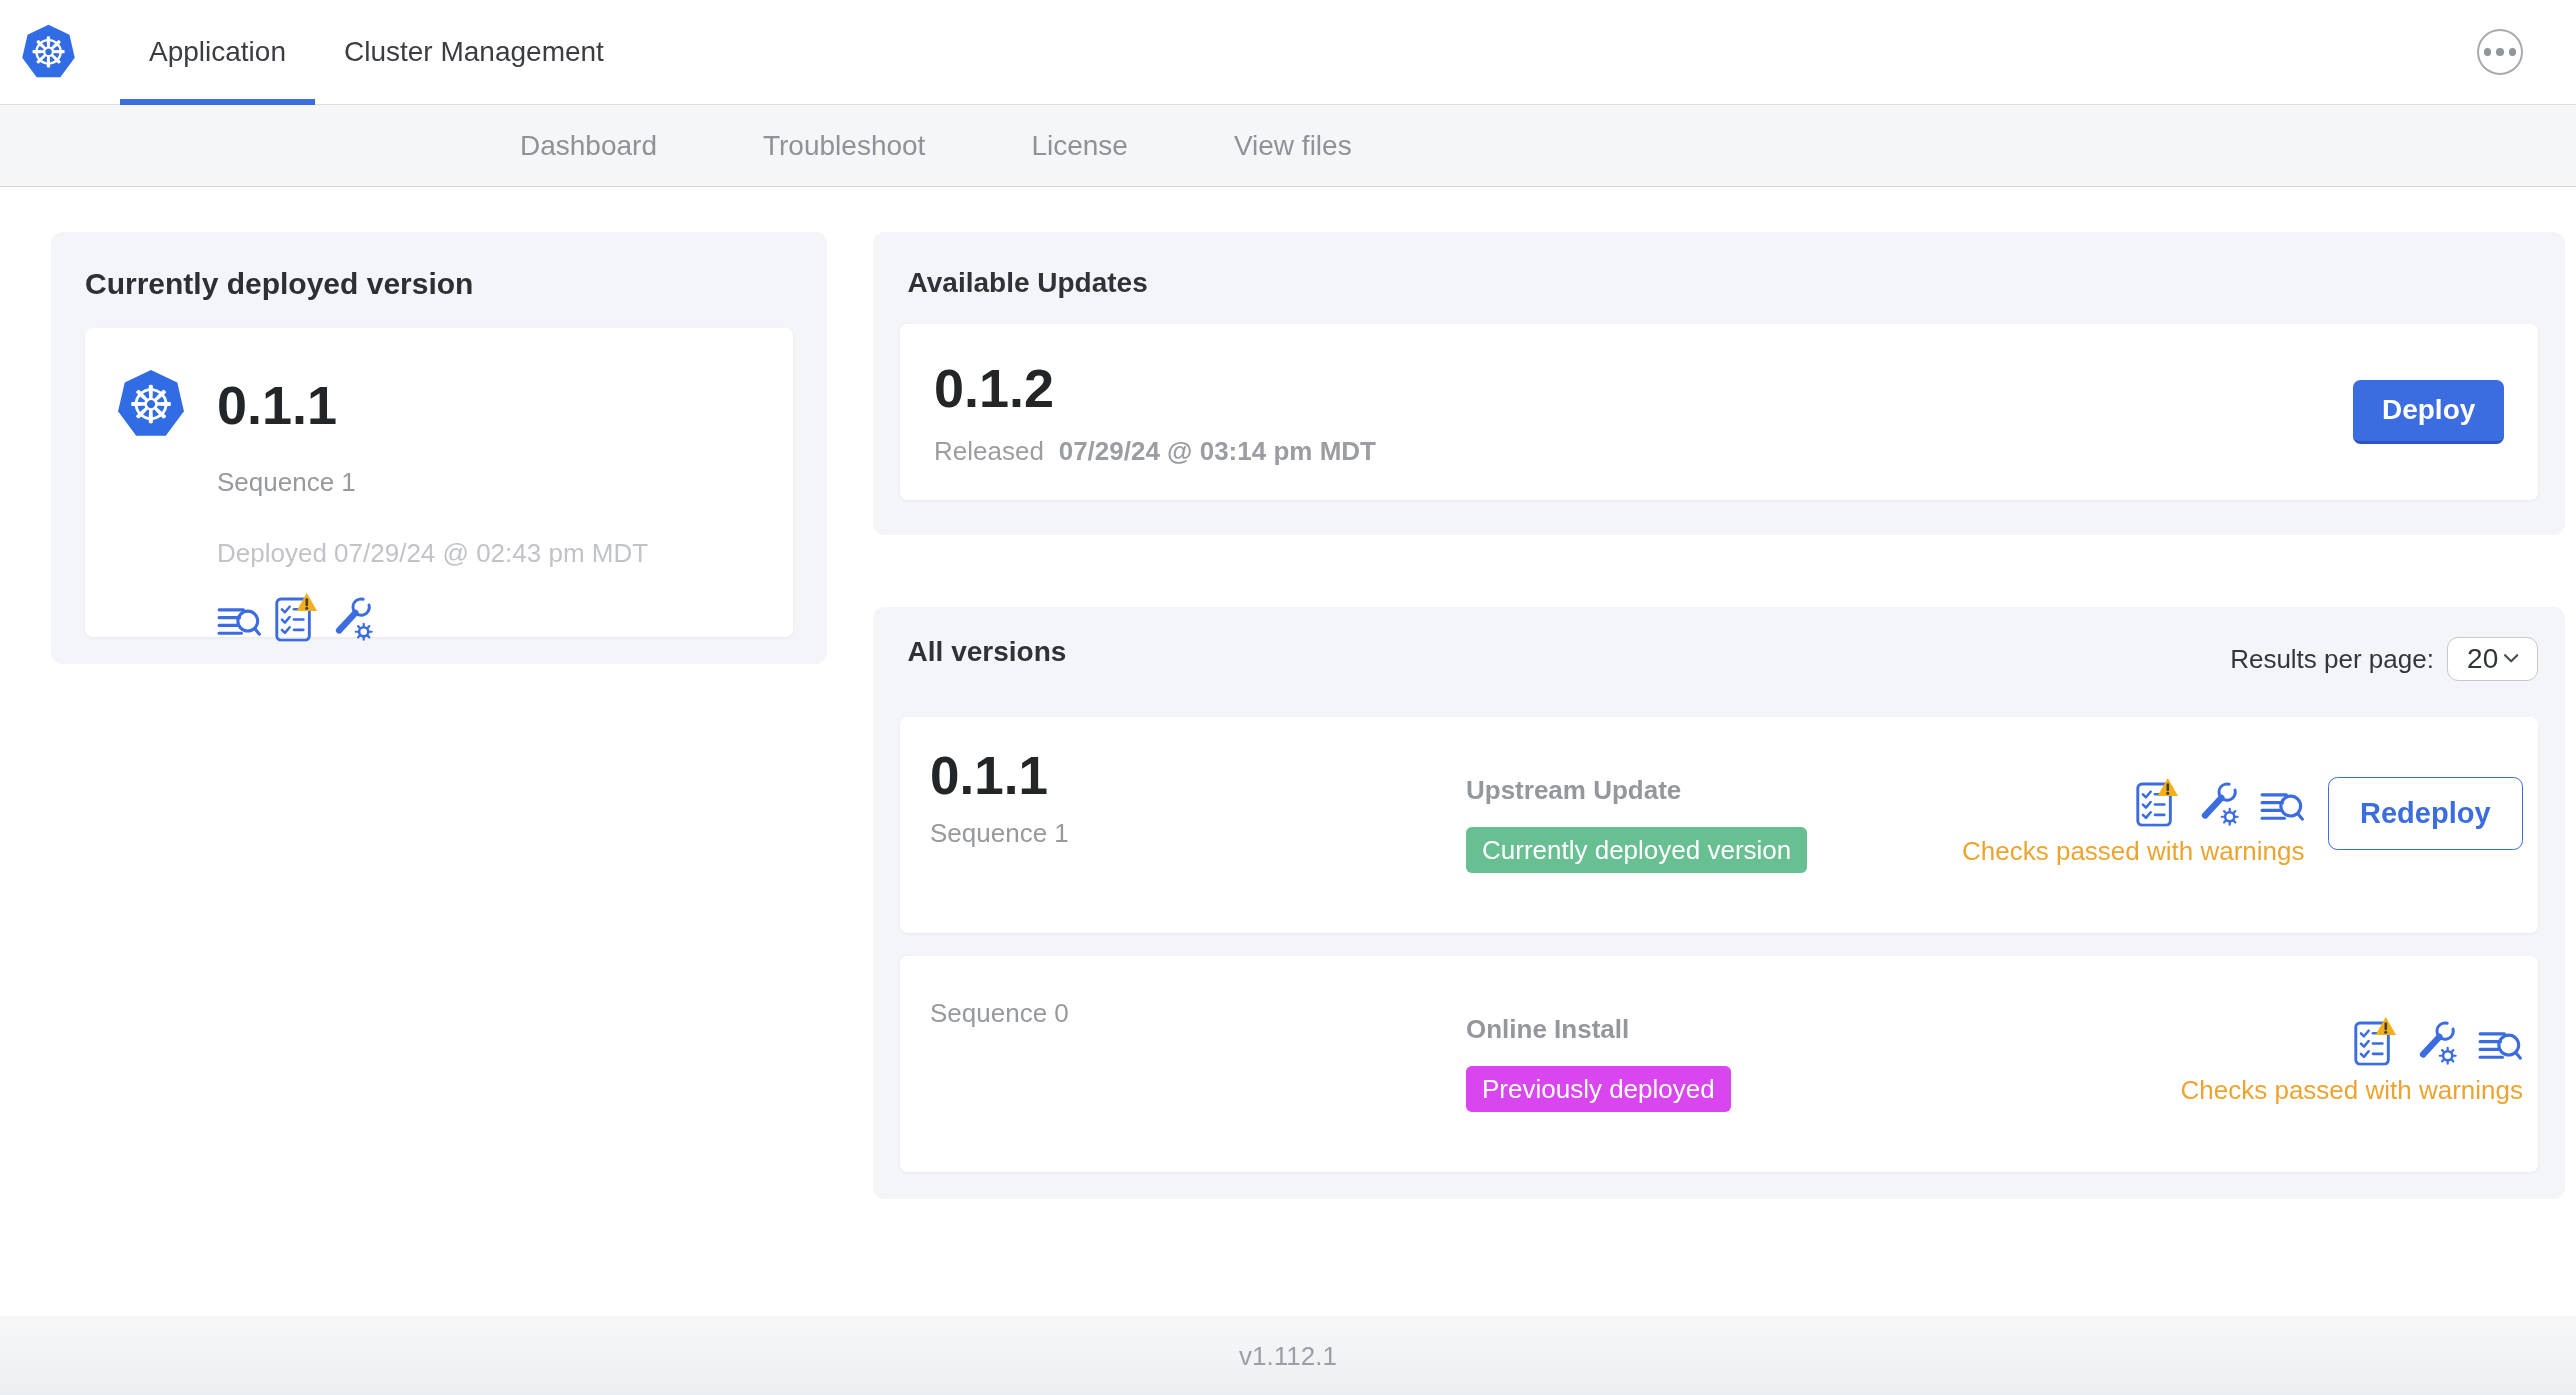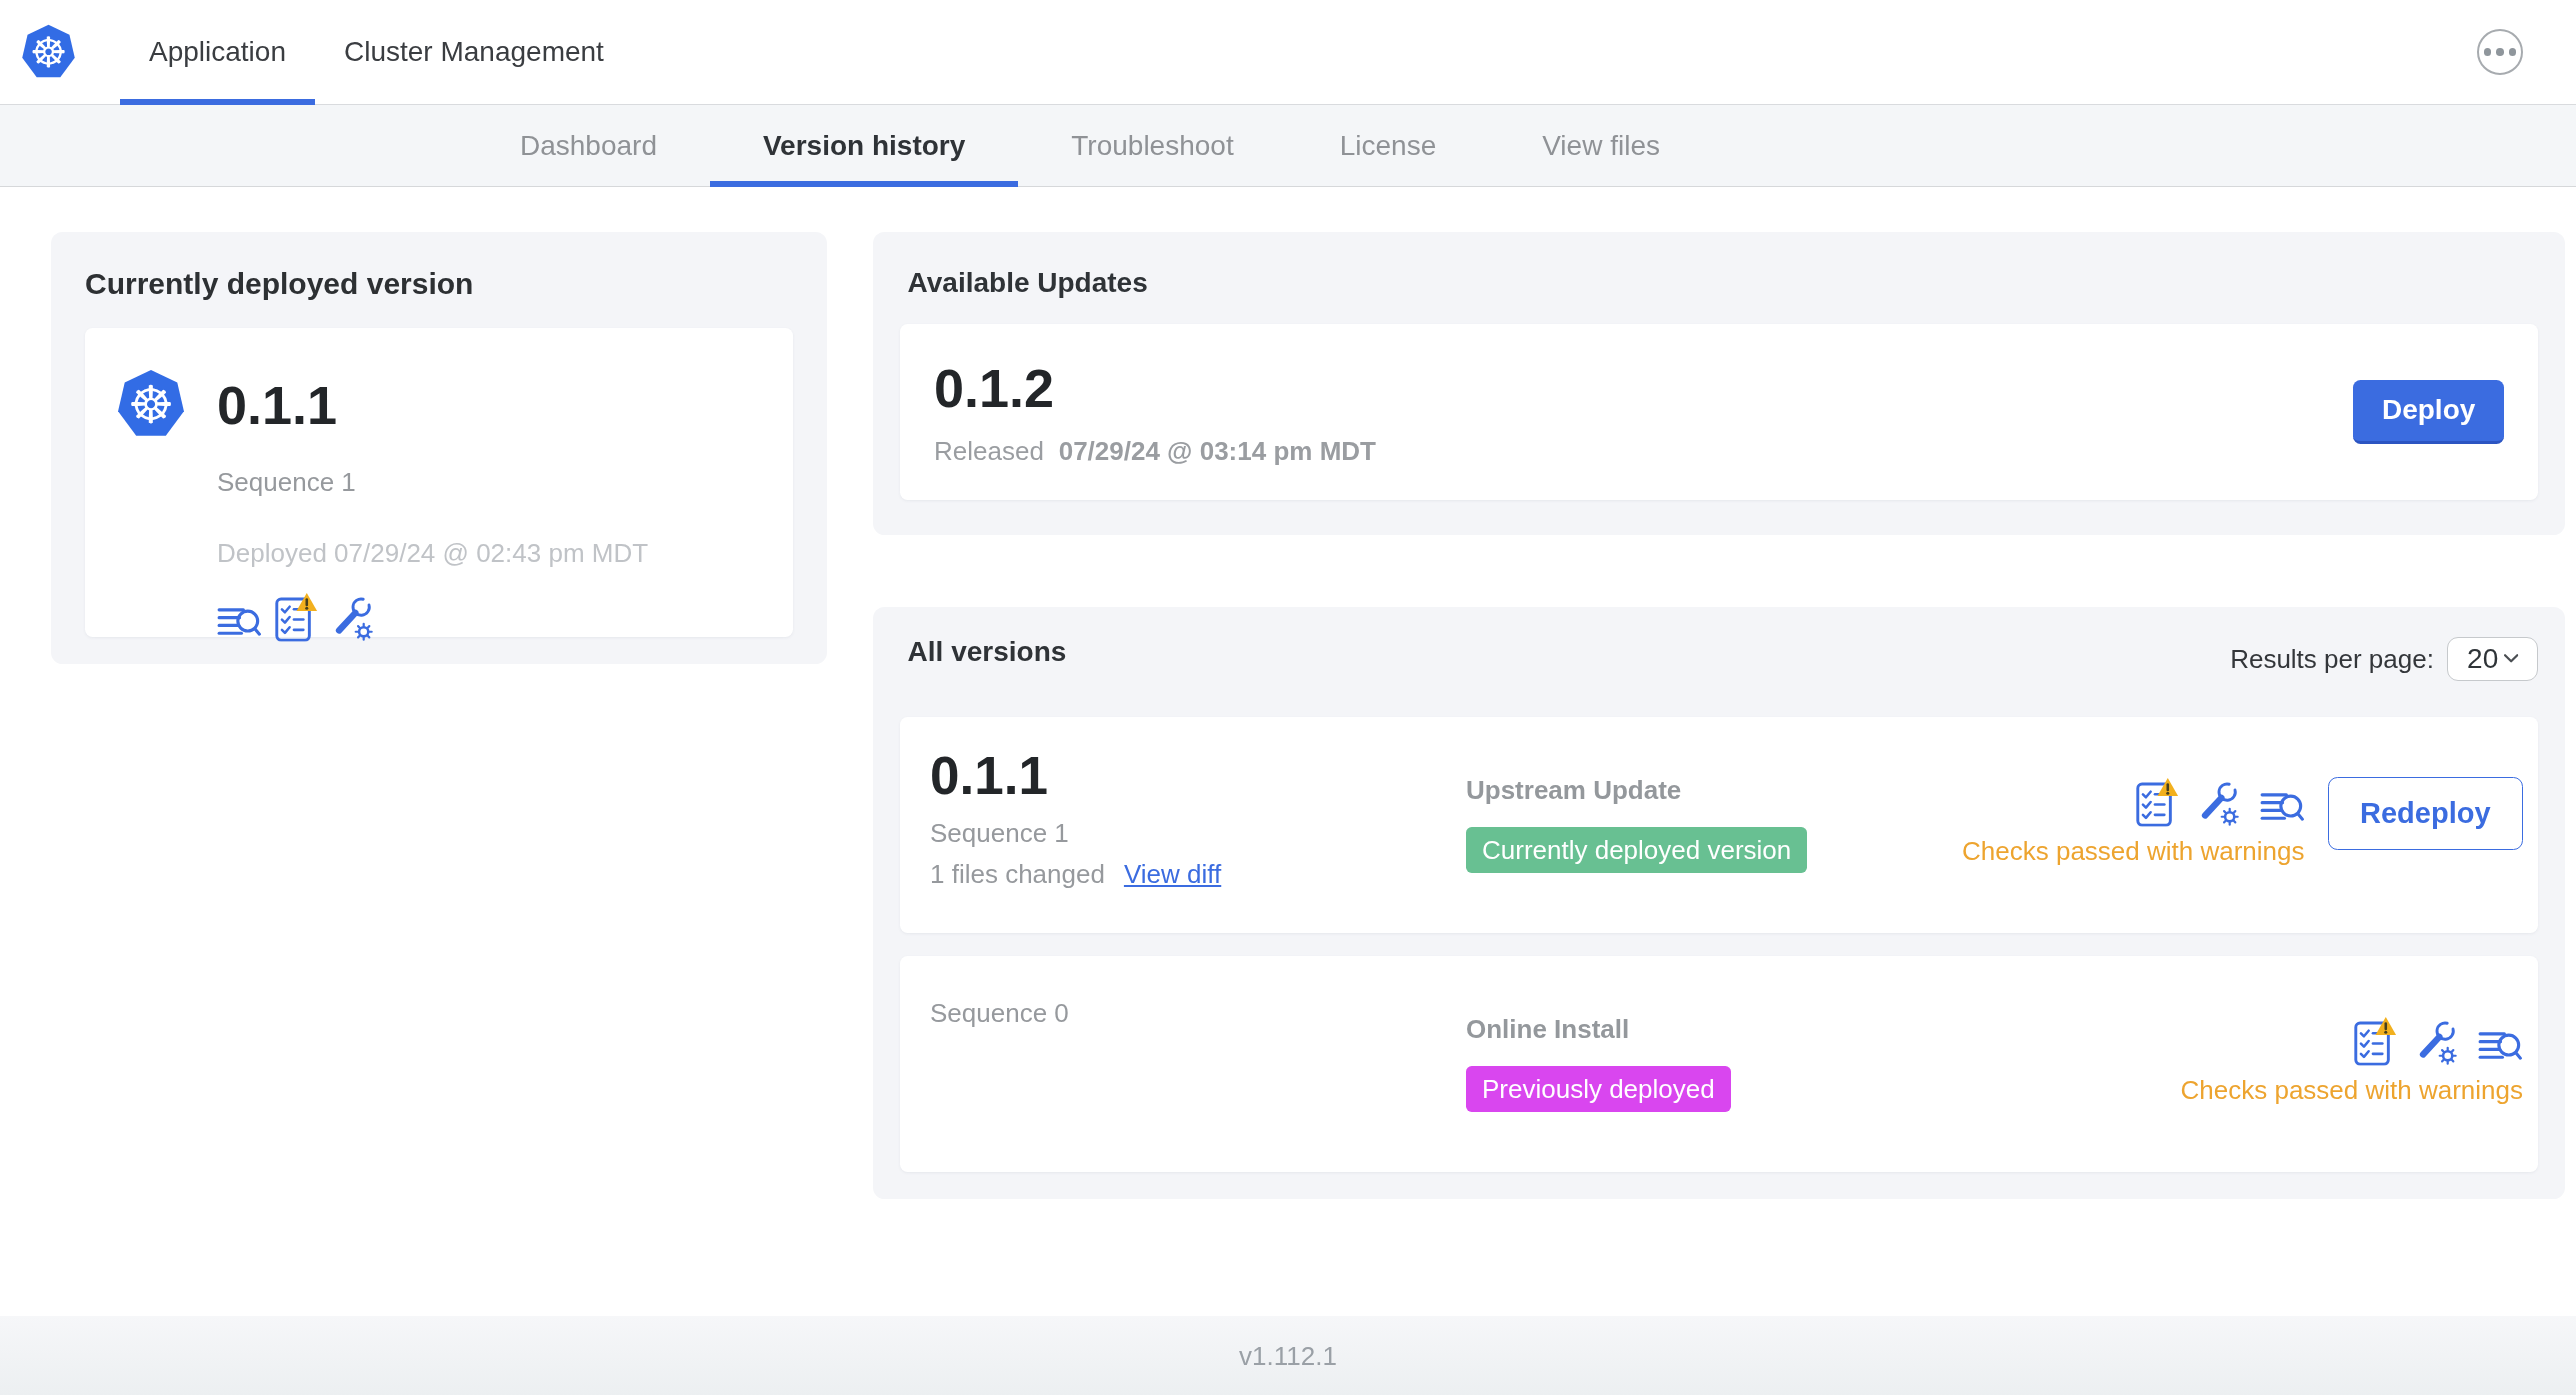"Version history" div.subtab { html: <div> <span>Version history</span> </div> -> none }
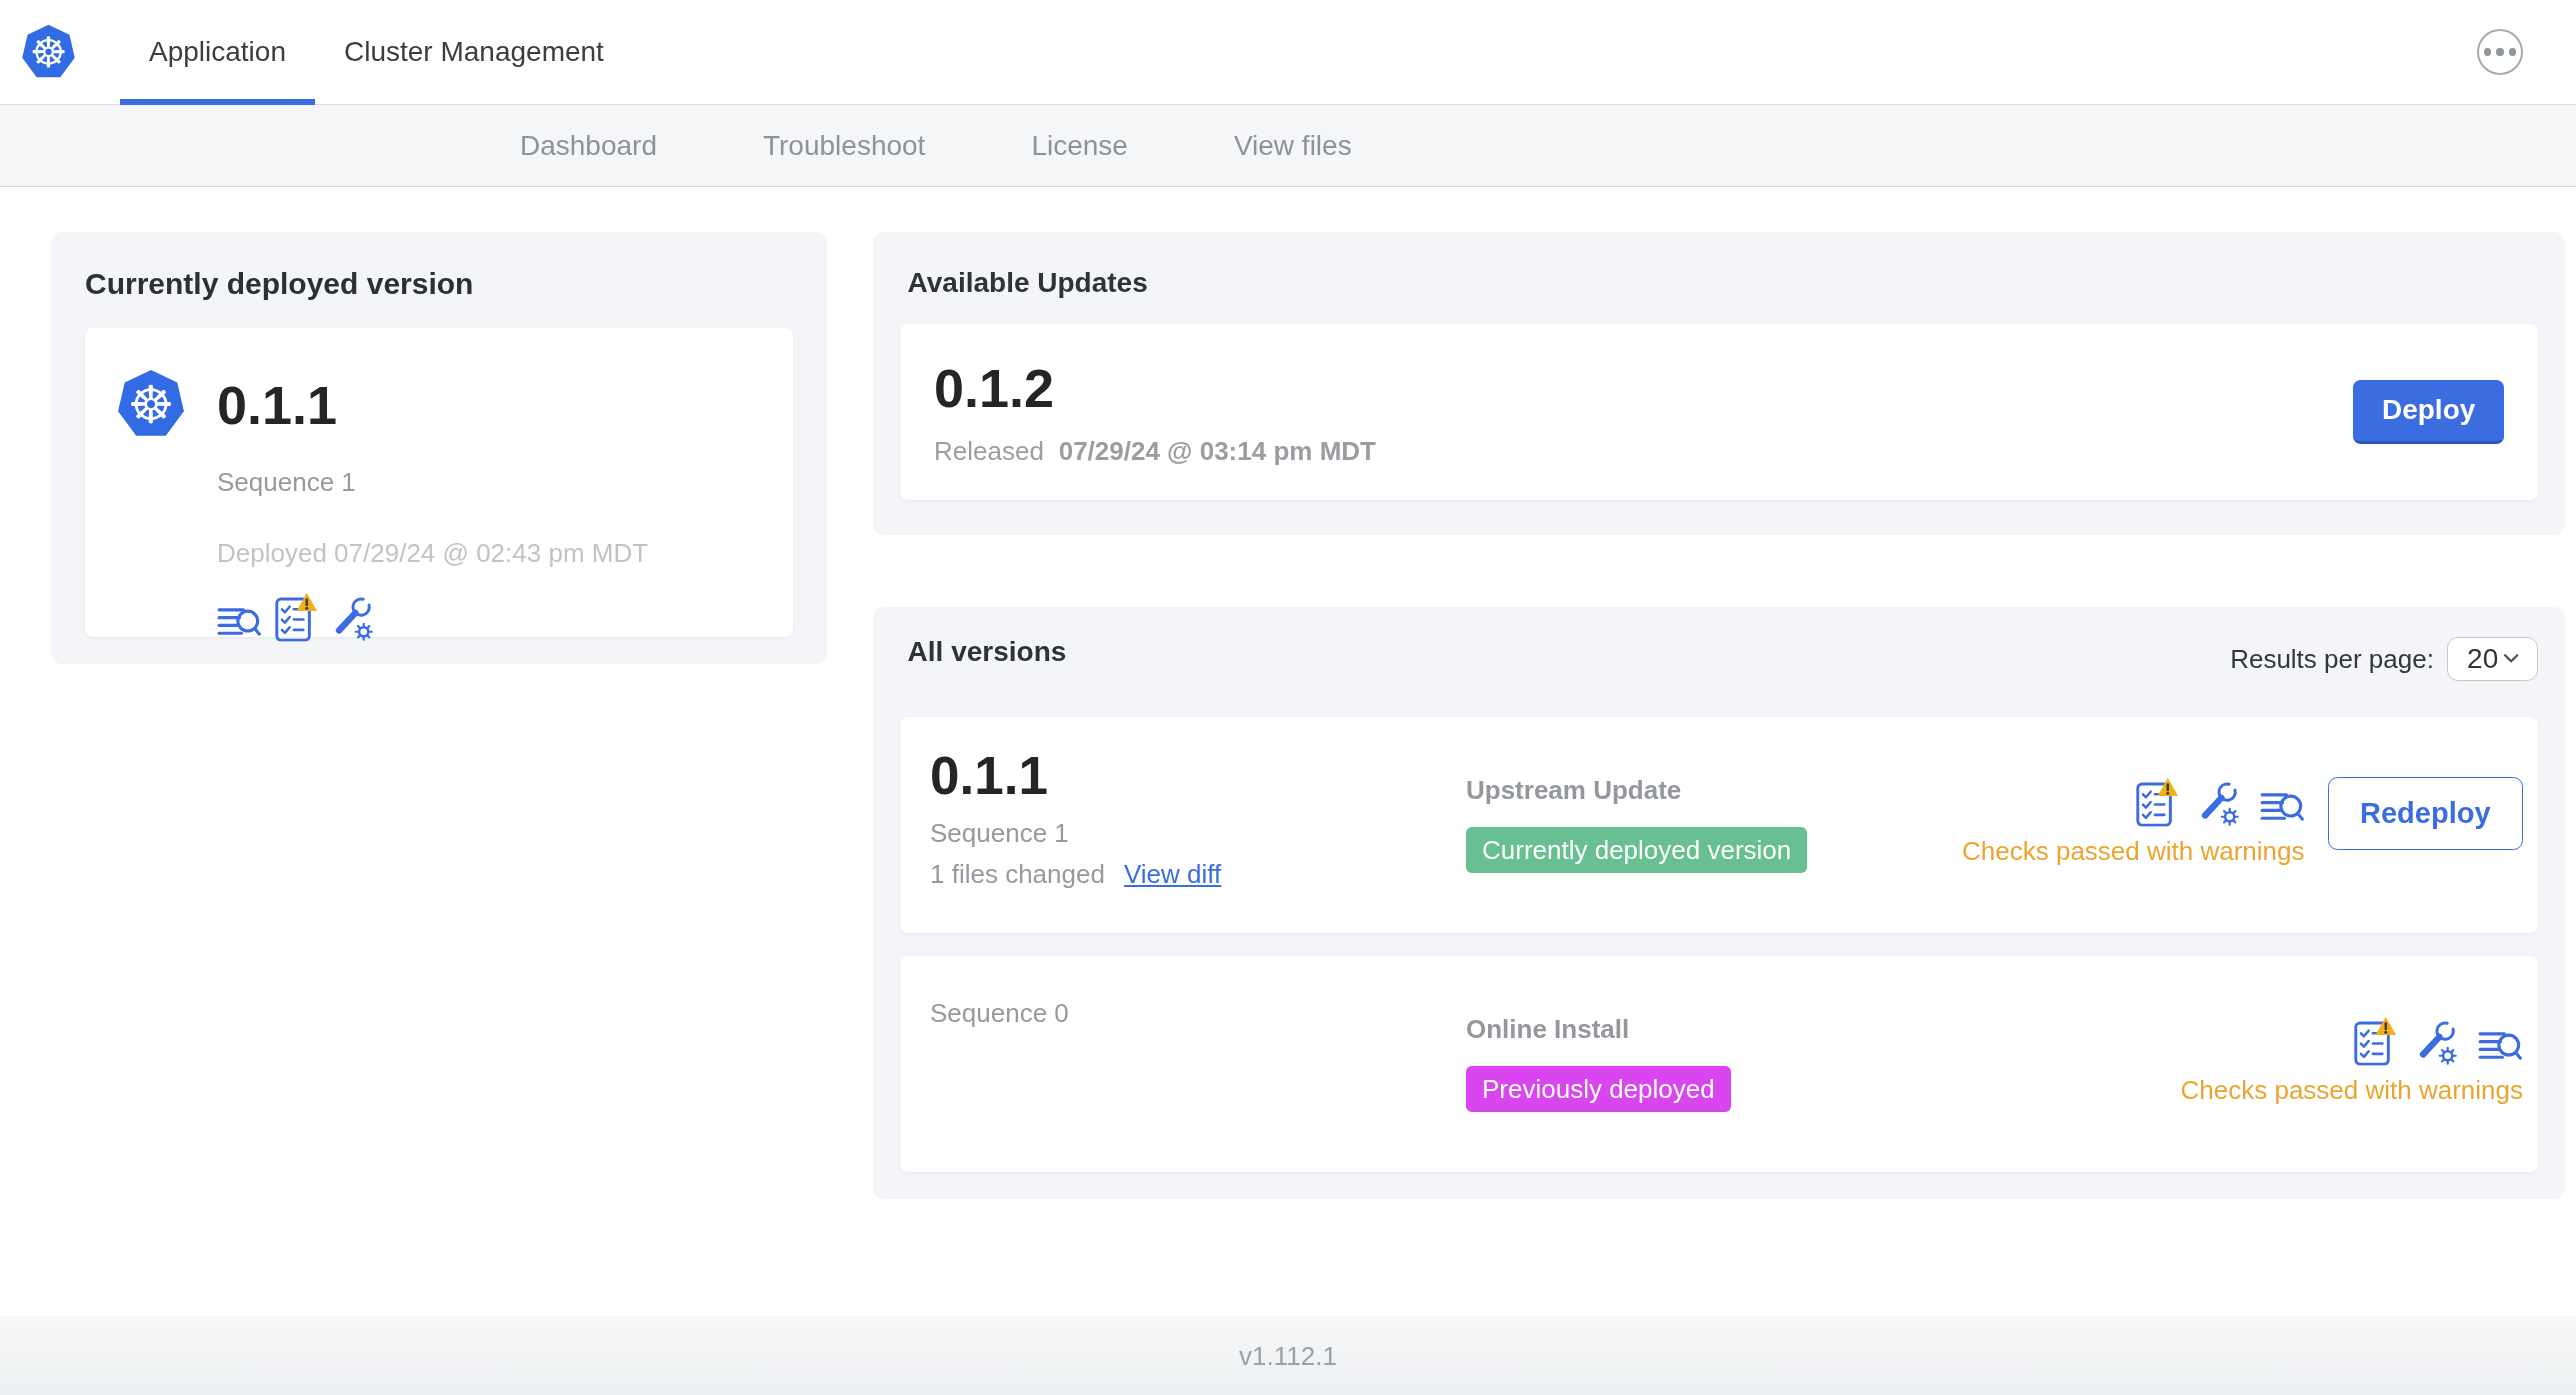"1 files changed" div.vr-files { html: <div> <span>1 files changed</span> <a>View diff</a> </div> -> none }
